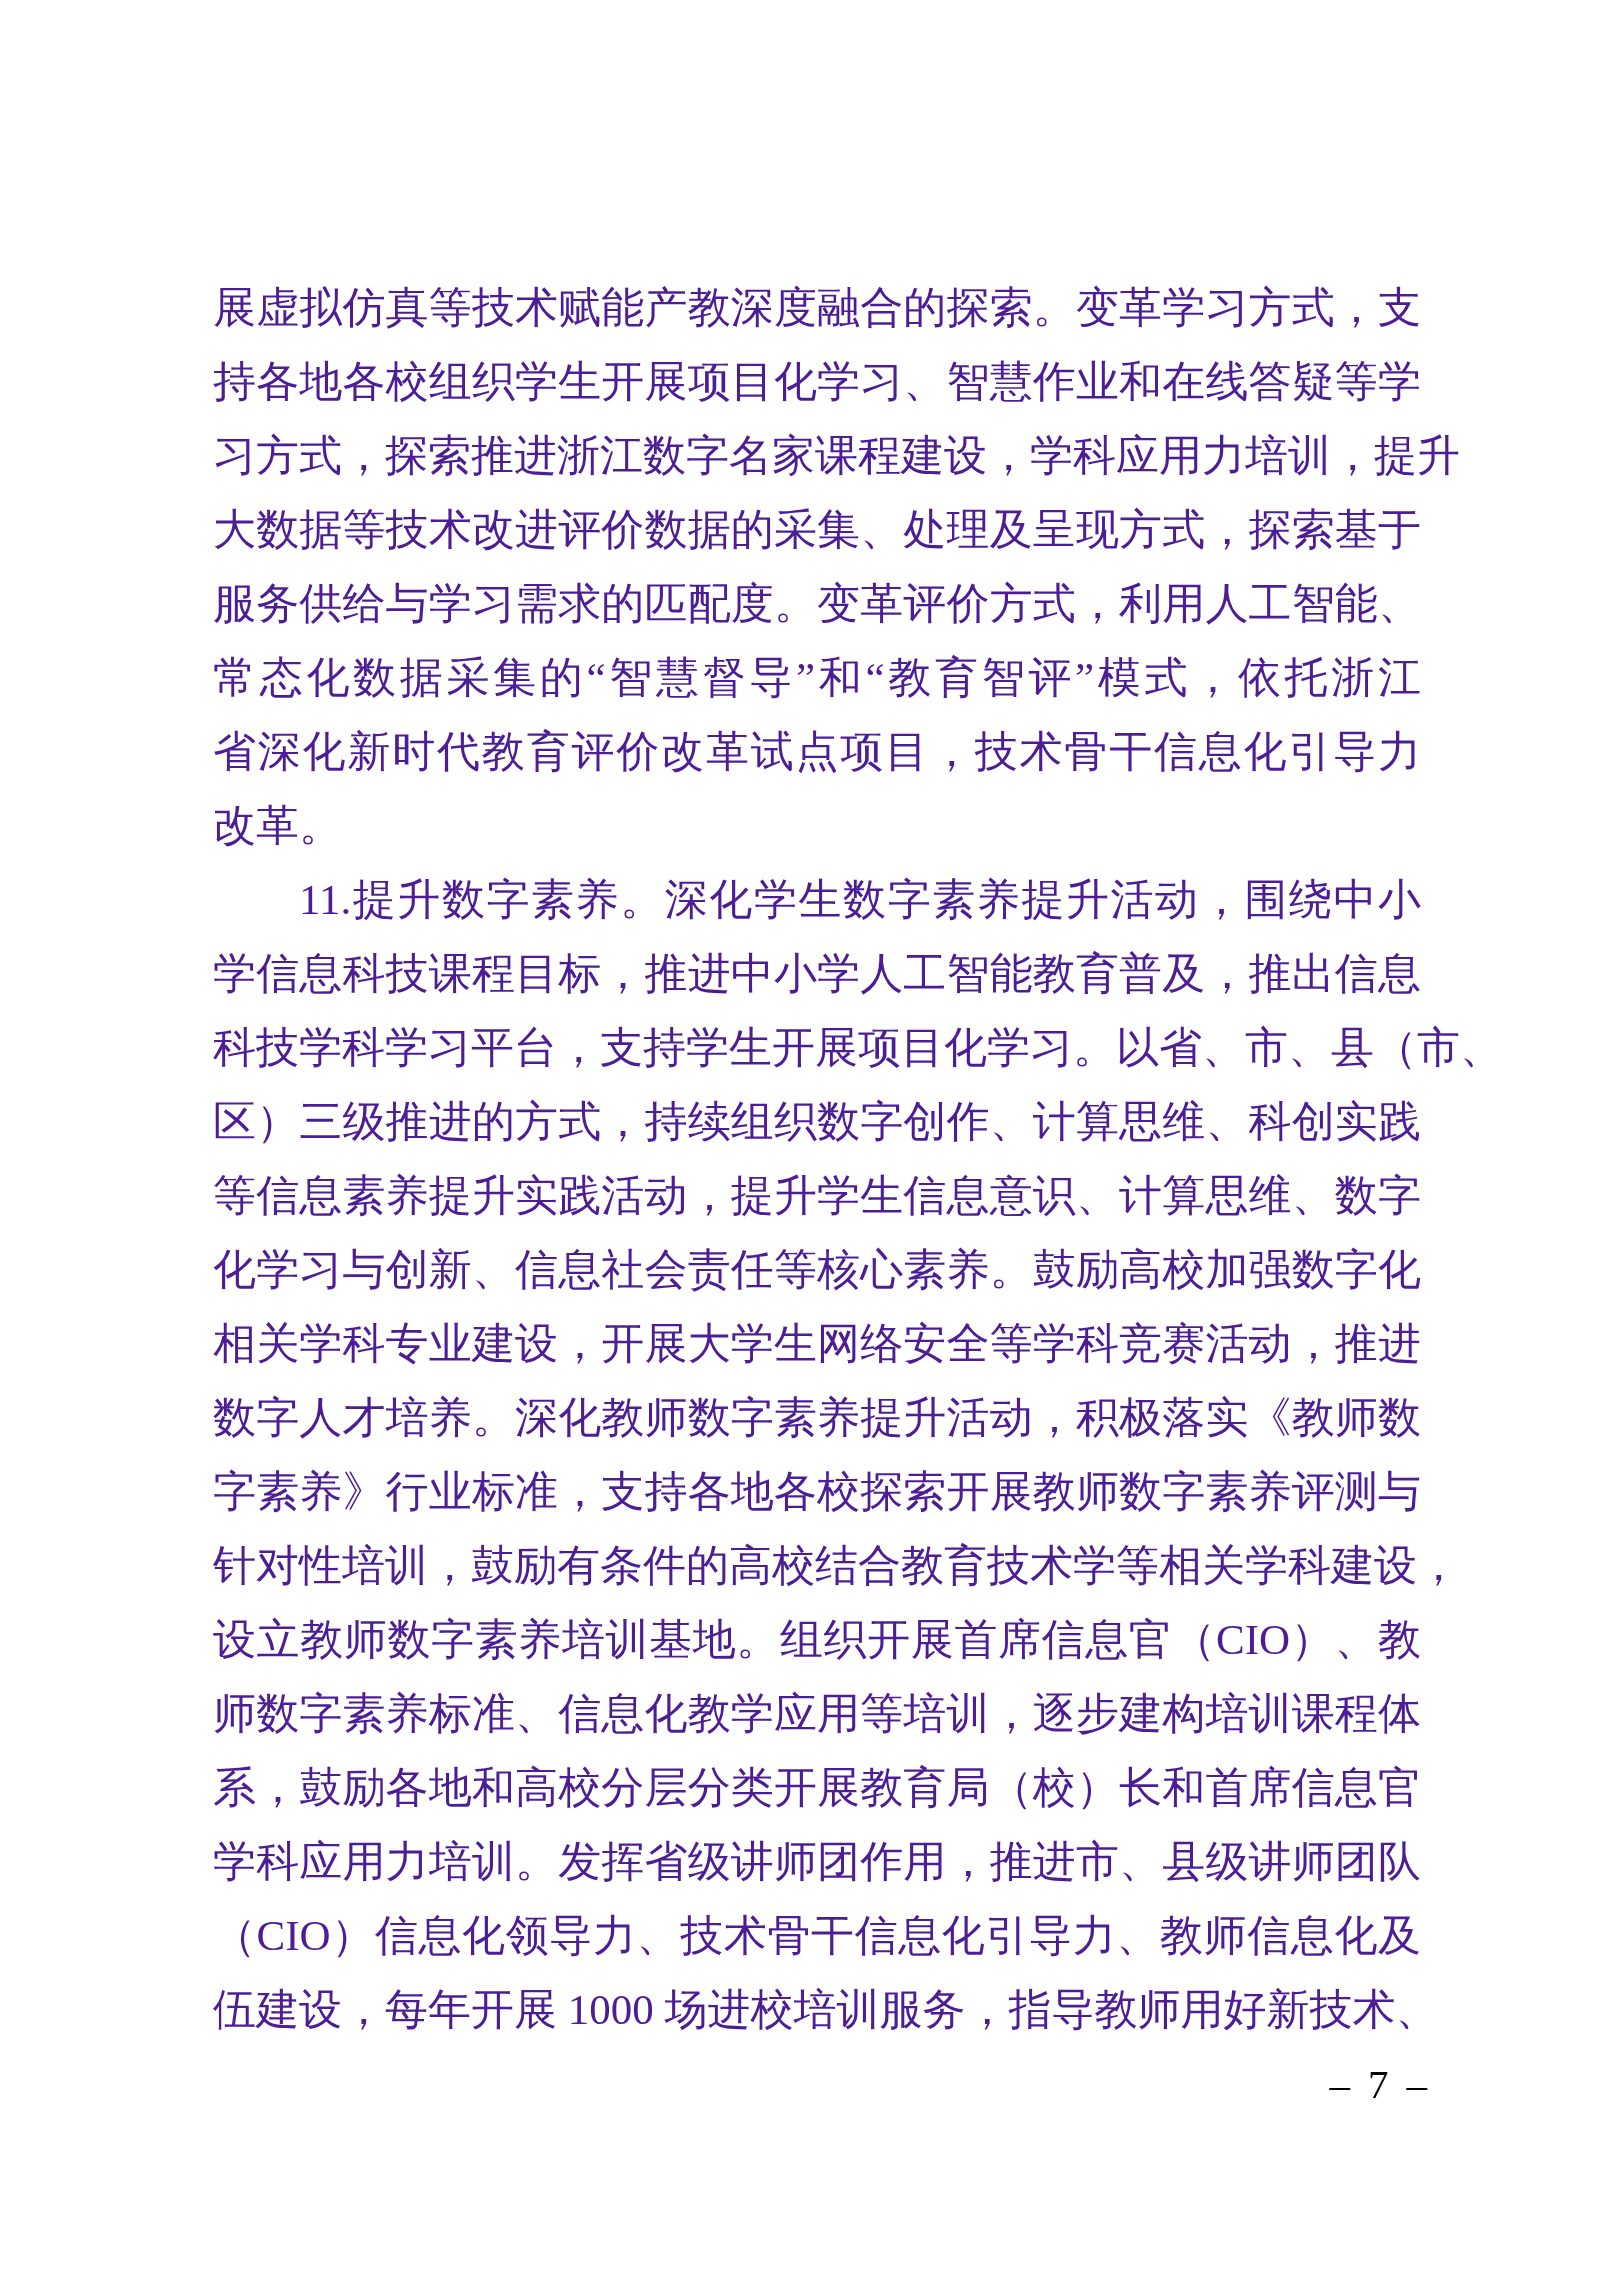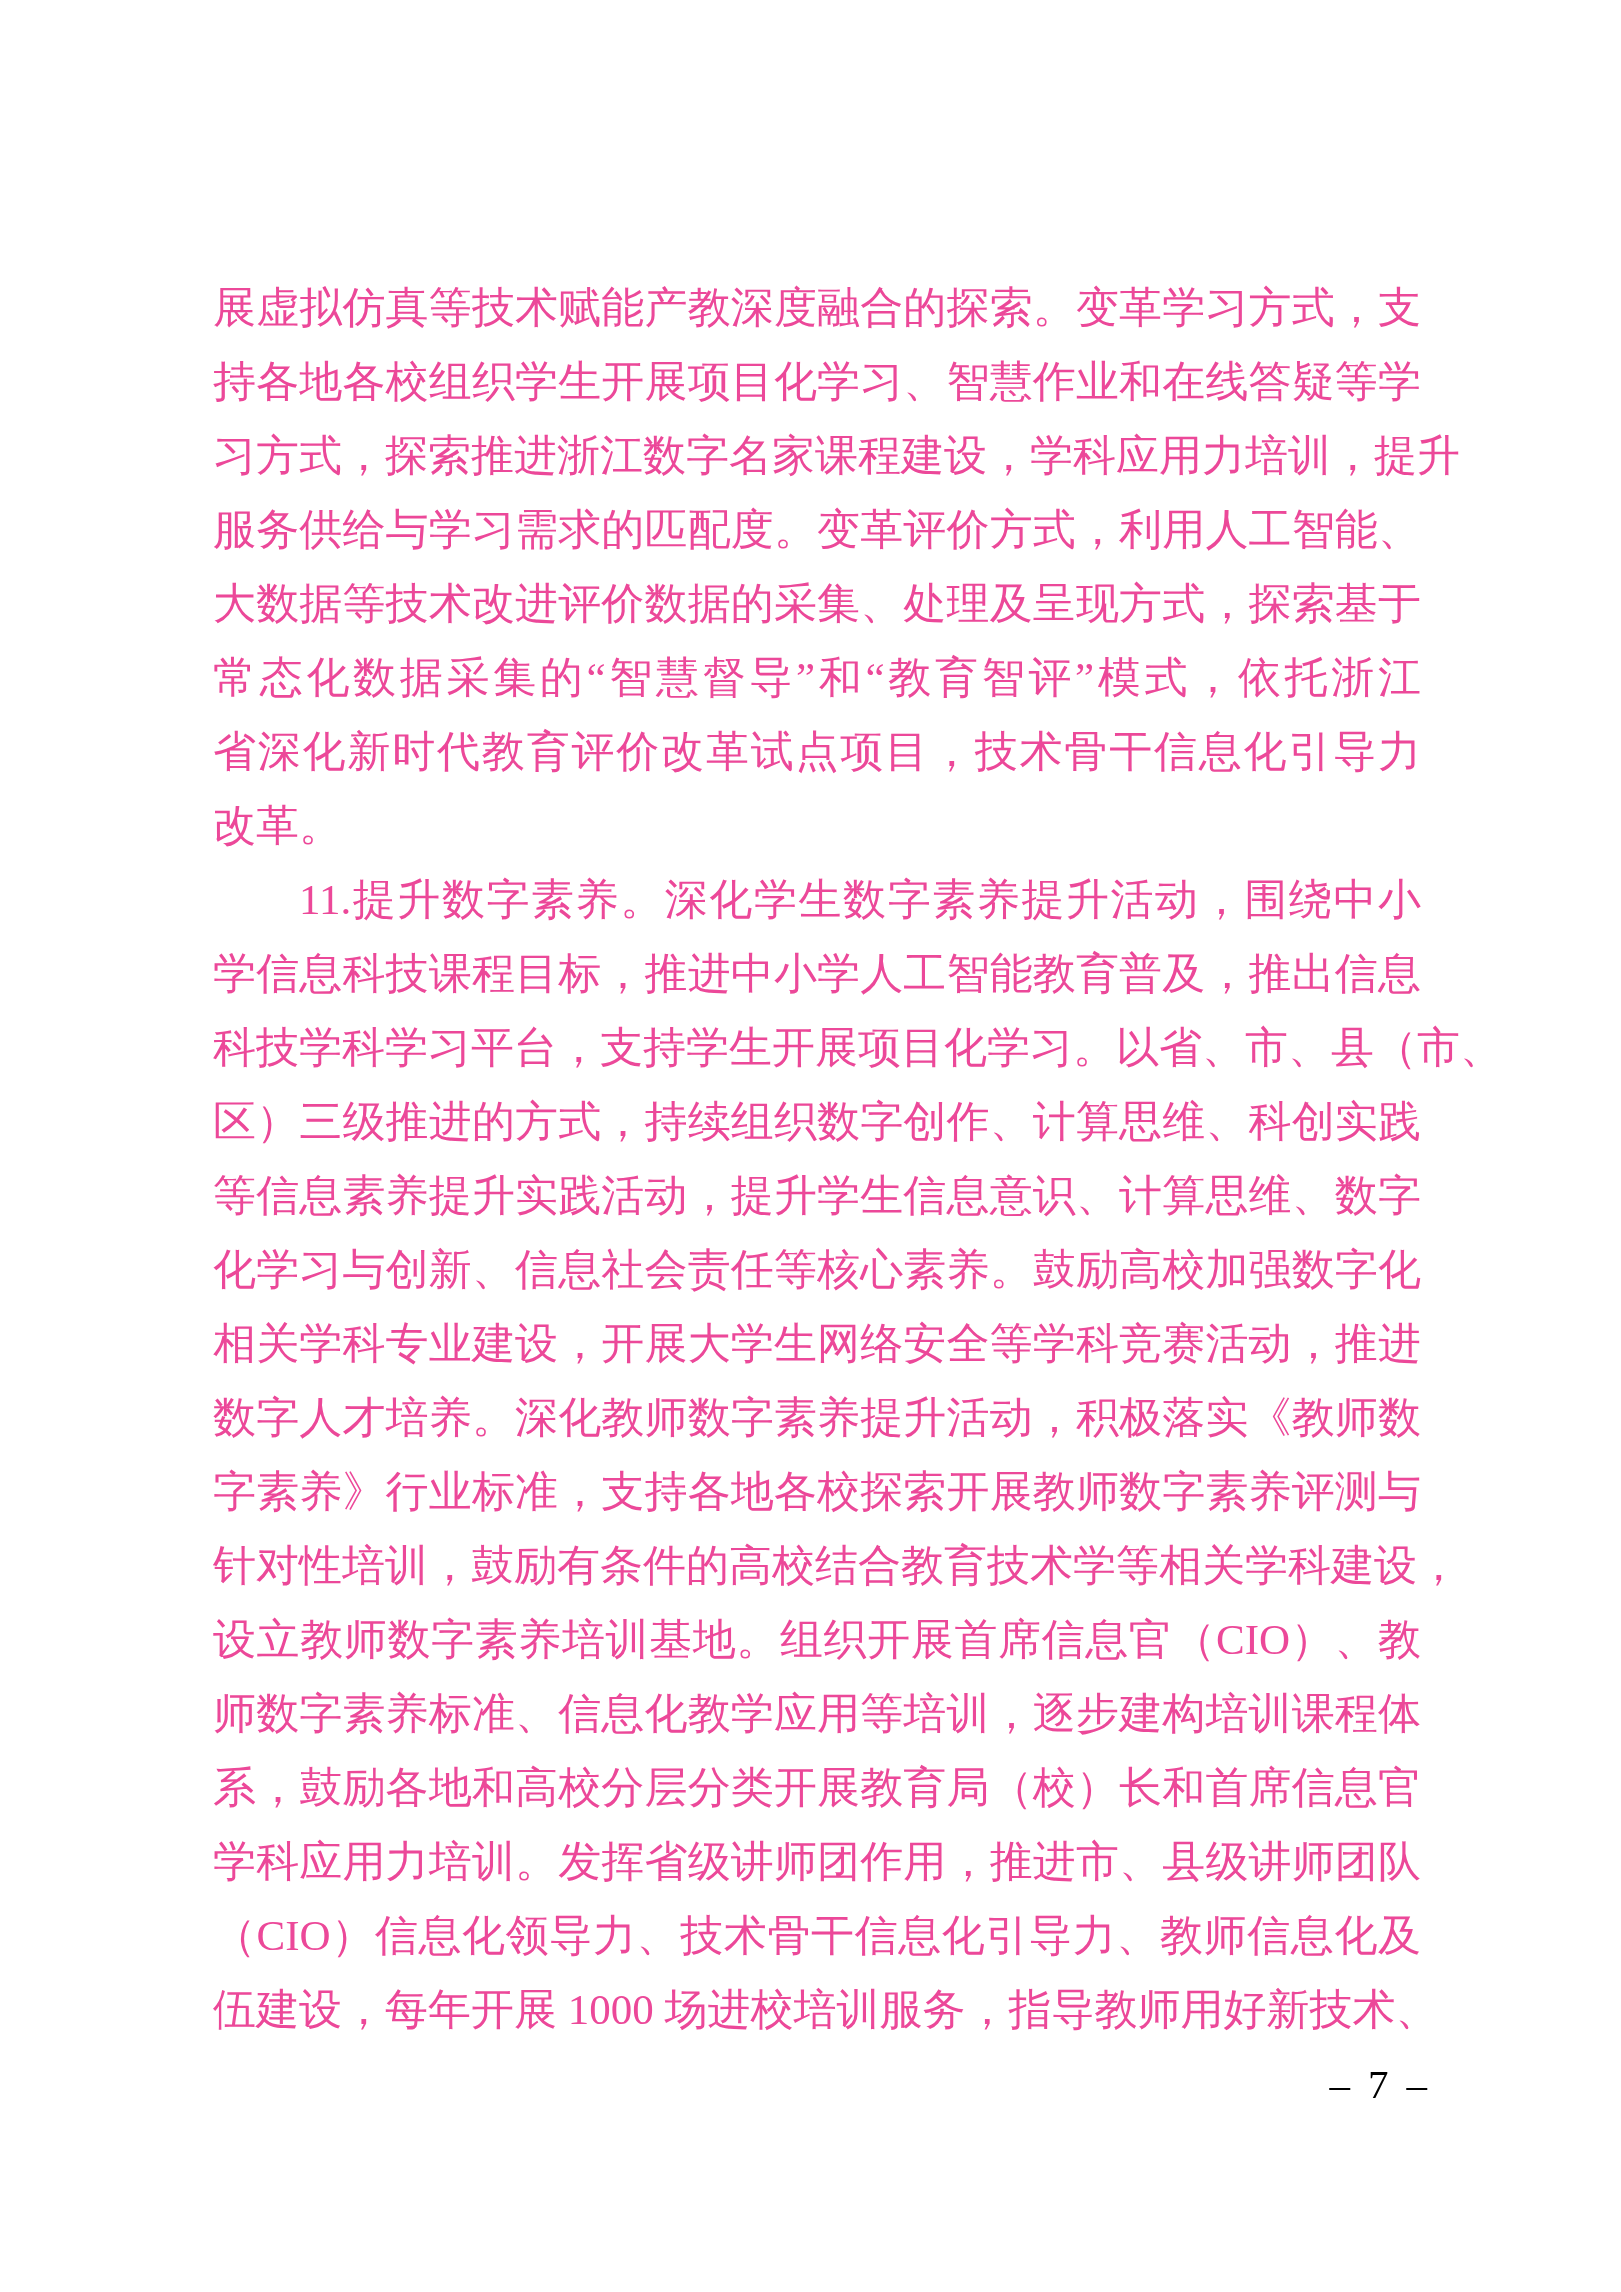"展虚拟仿真等技术赋能产教深度融合的探索。变革学习方式，支" .line { color: #ec4899 -> #4c1d95 }
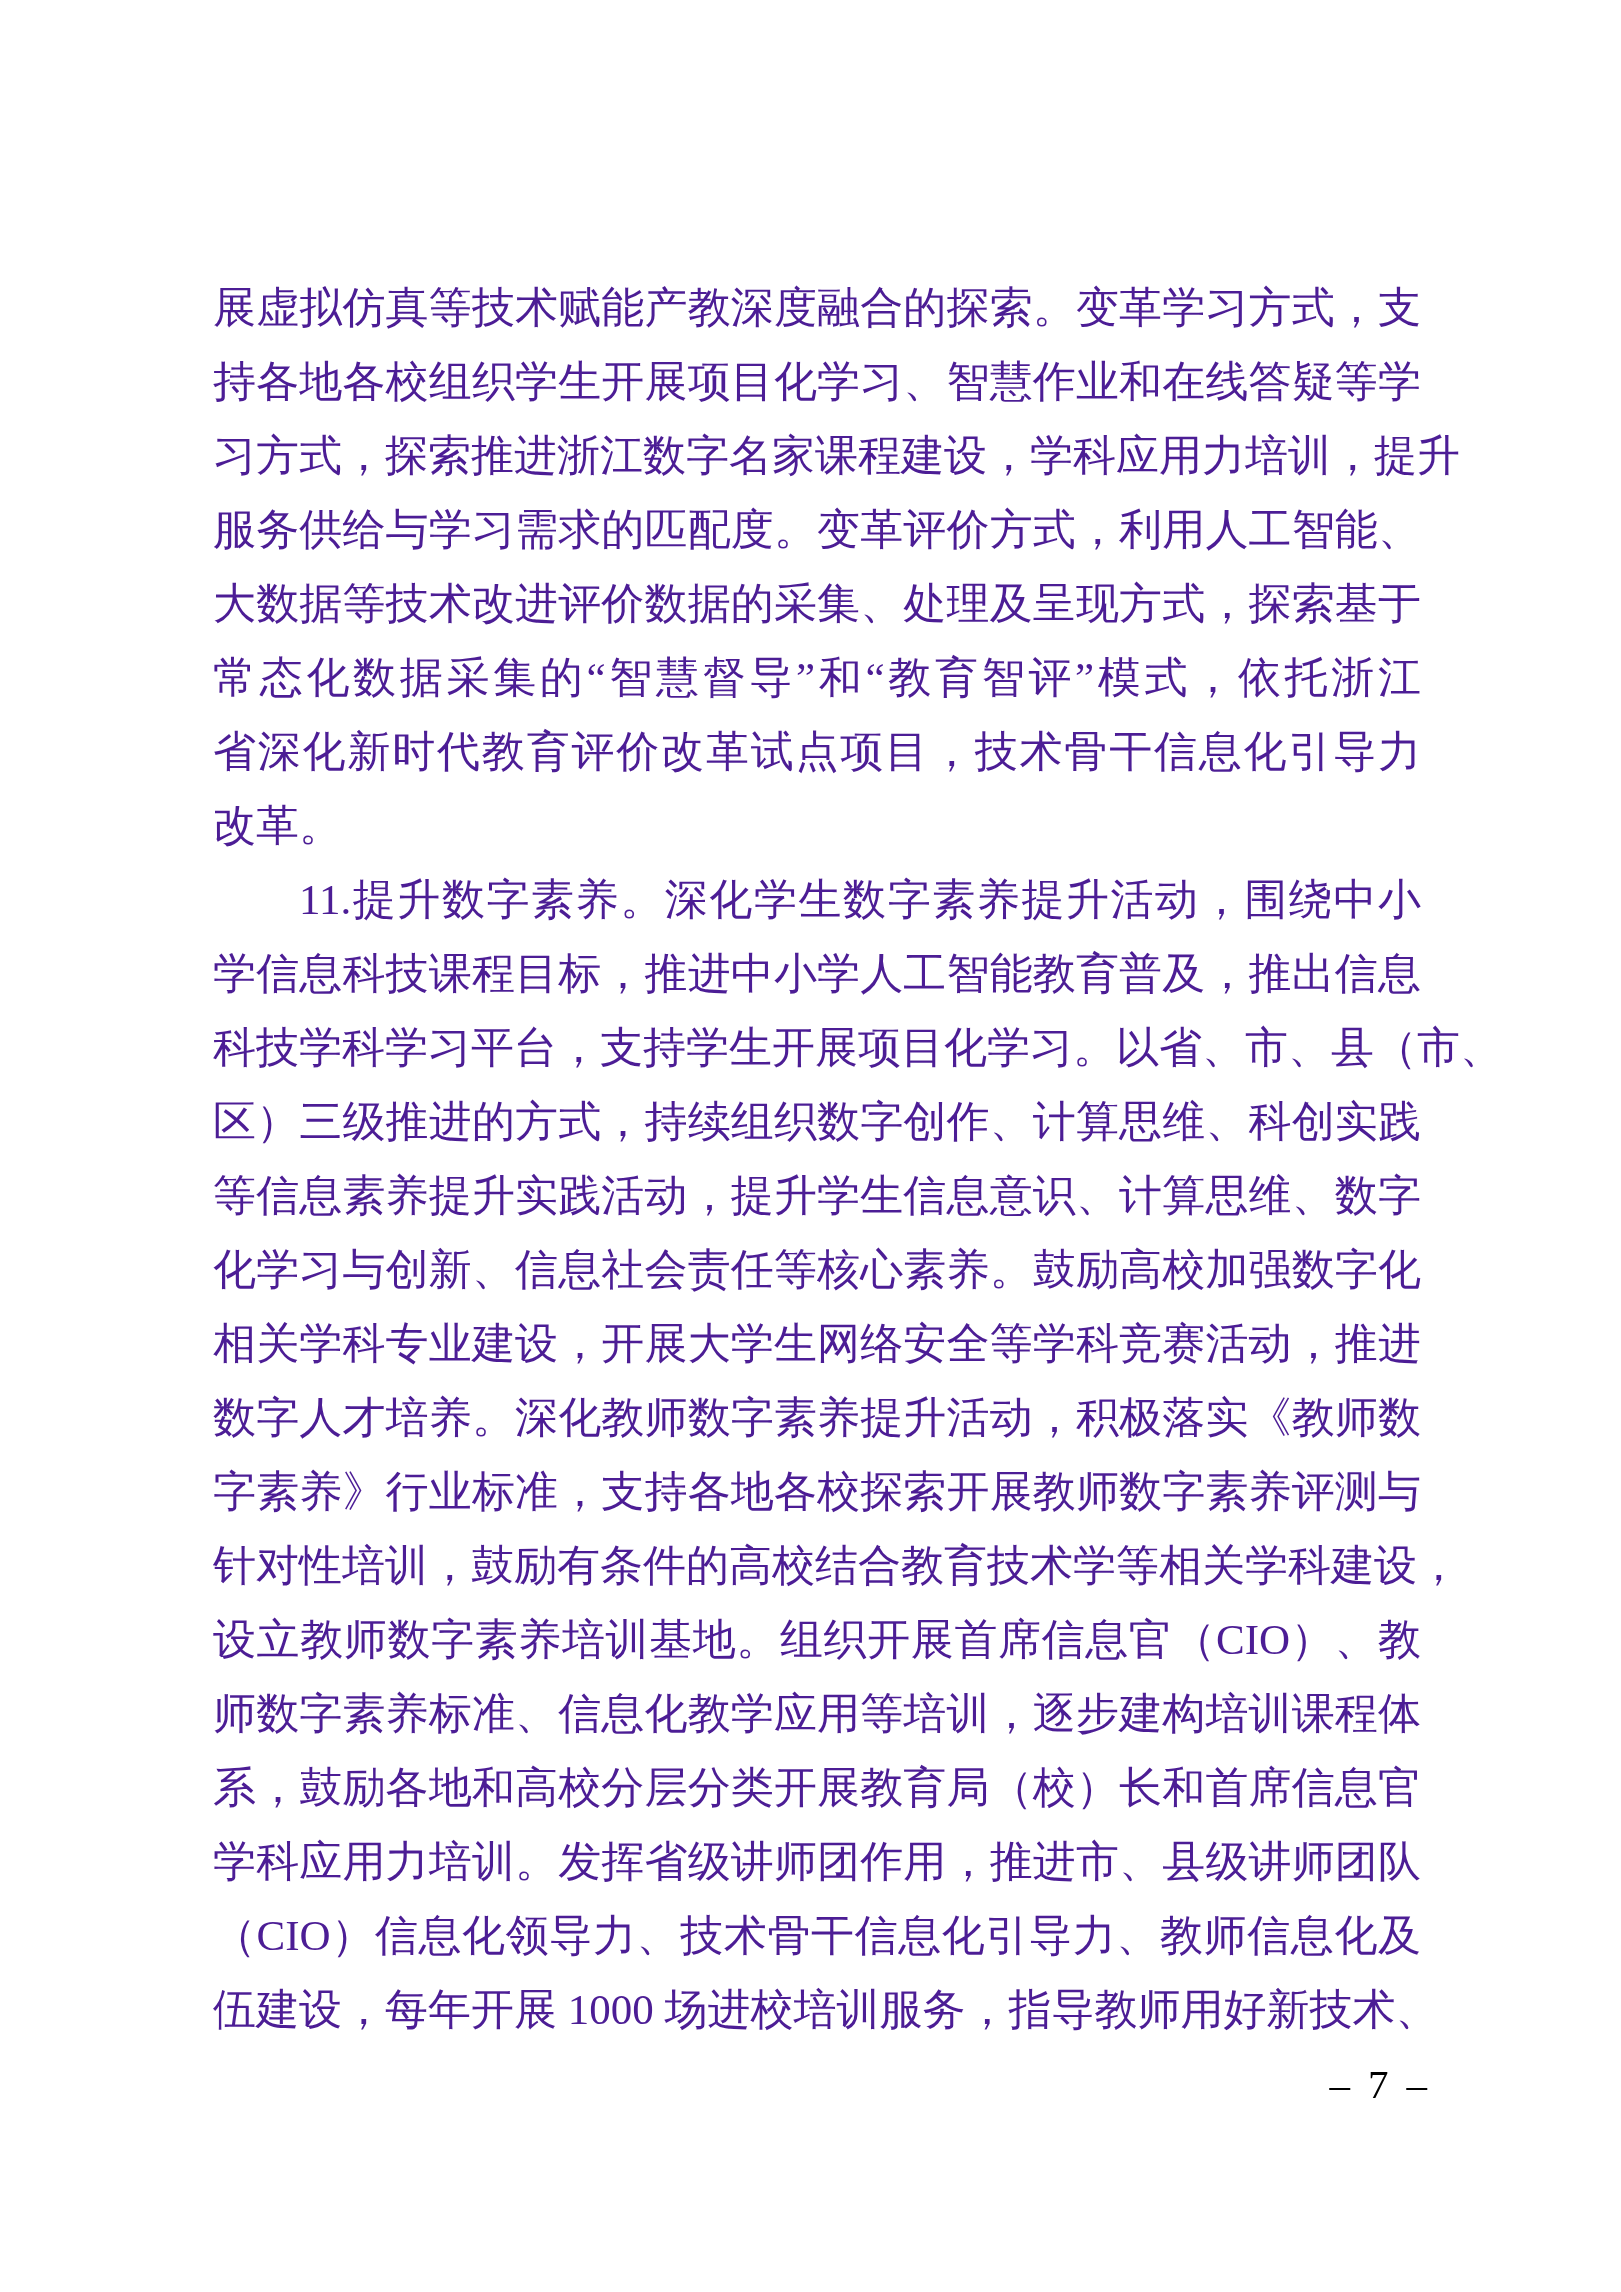"服务供给与学习需求的匹配度。变革评价方式，利用人工智能、" div.line { order: before "大数据等技术改进评价数据的采集、处理及呈现方式，探索基于" -> after "大数据等技术改进评价数据的采集、处理及呈现方式，探索基于" }
